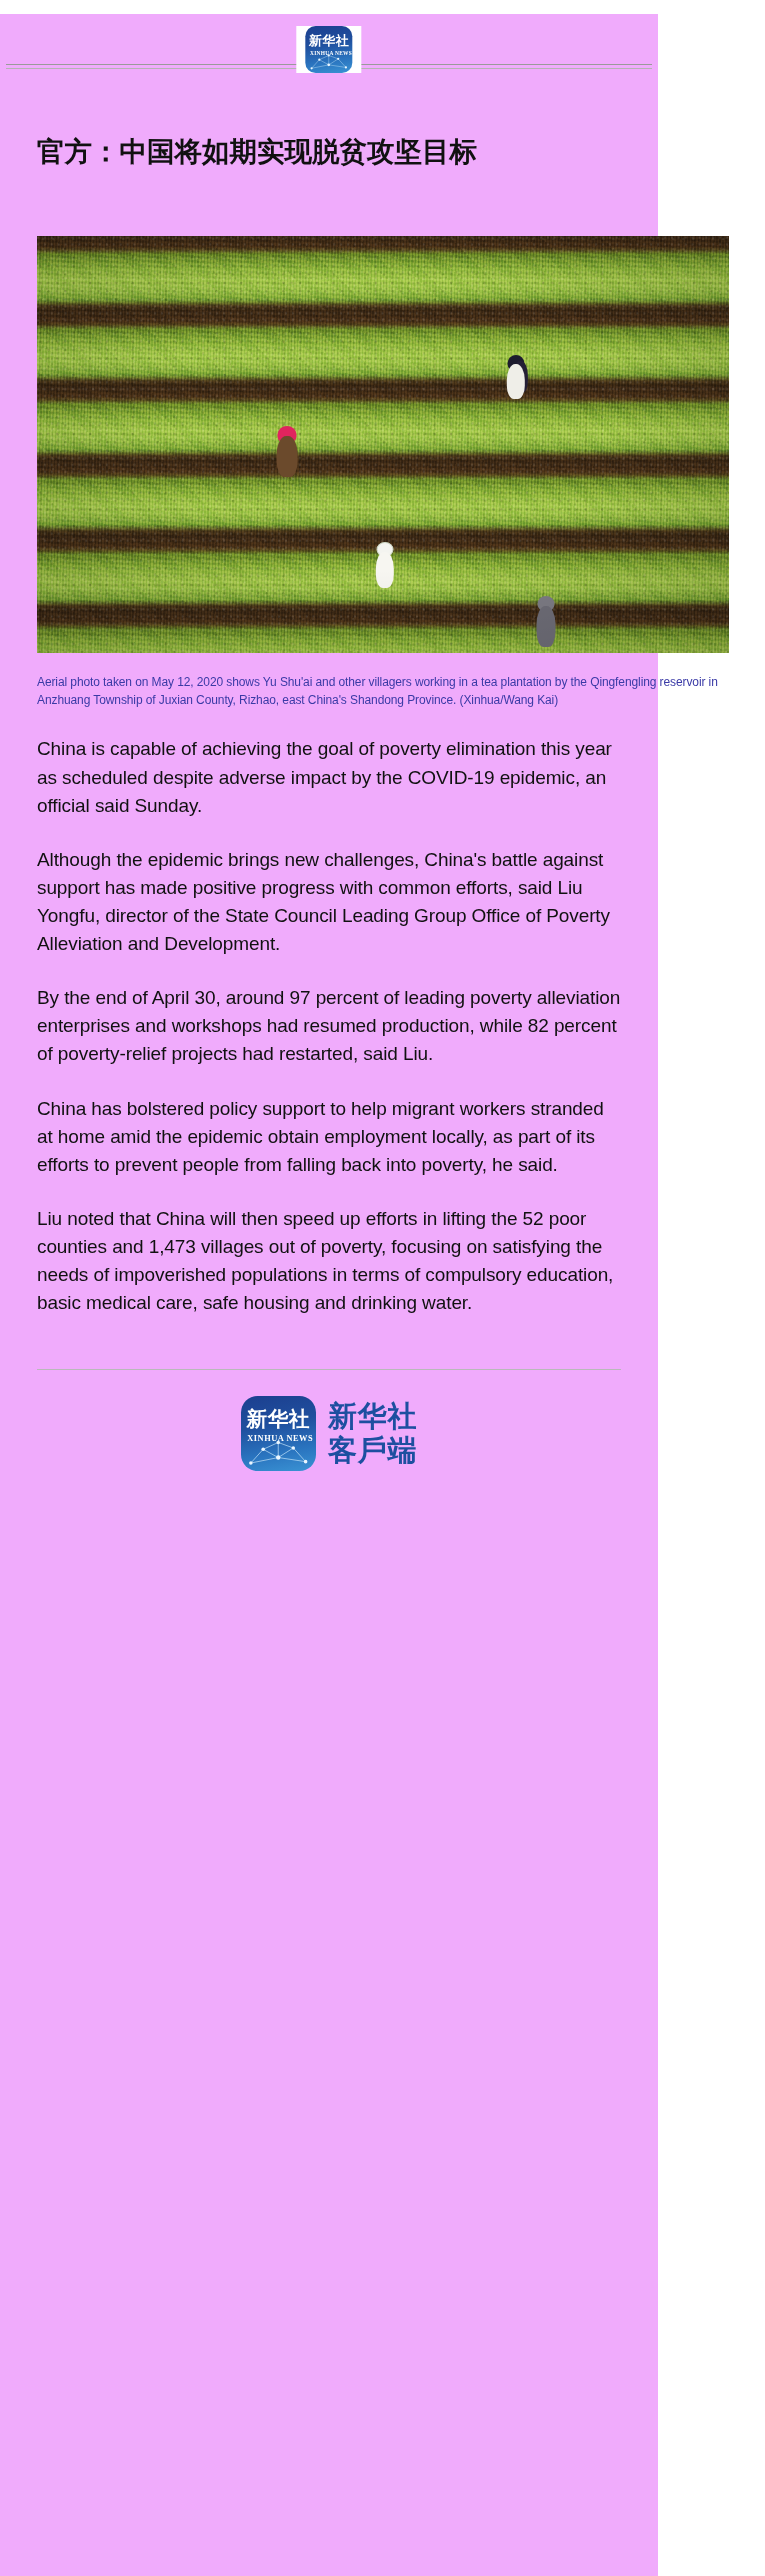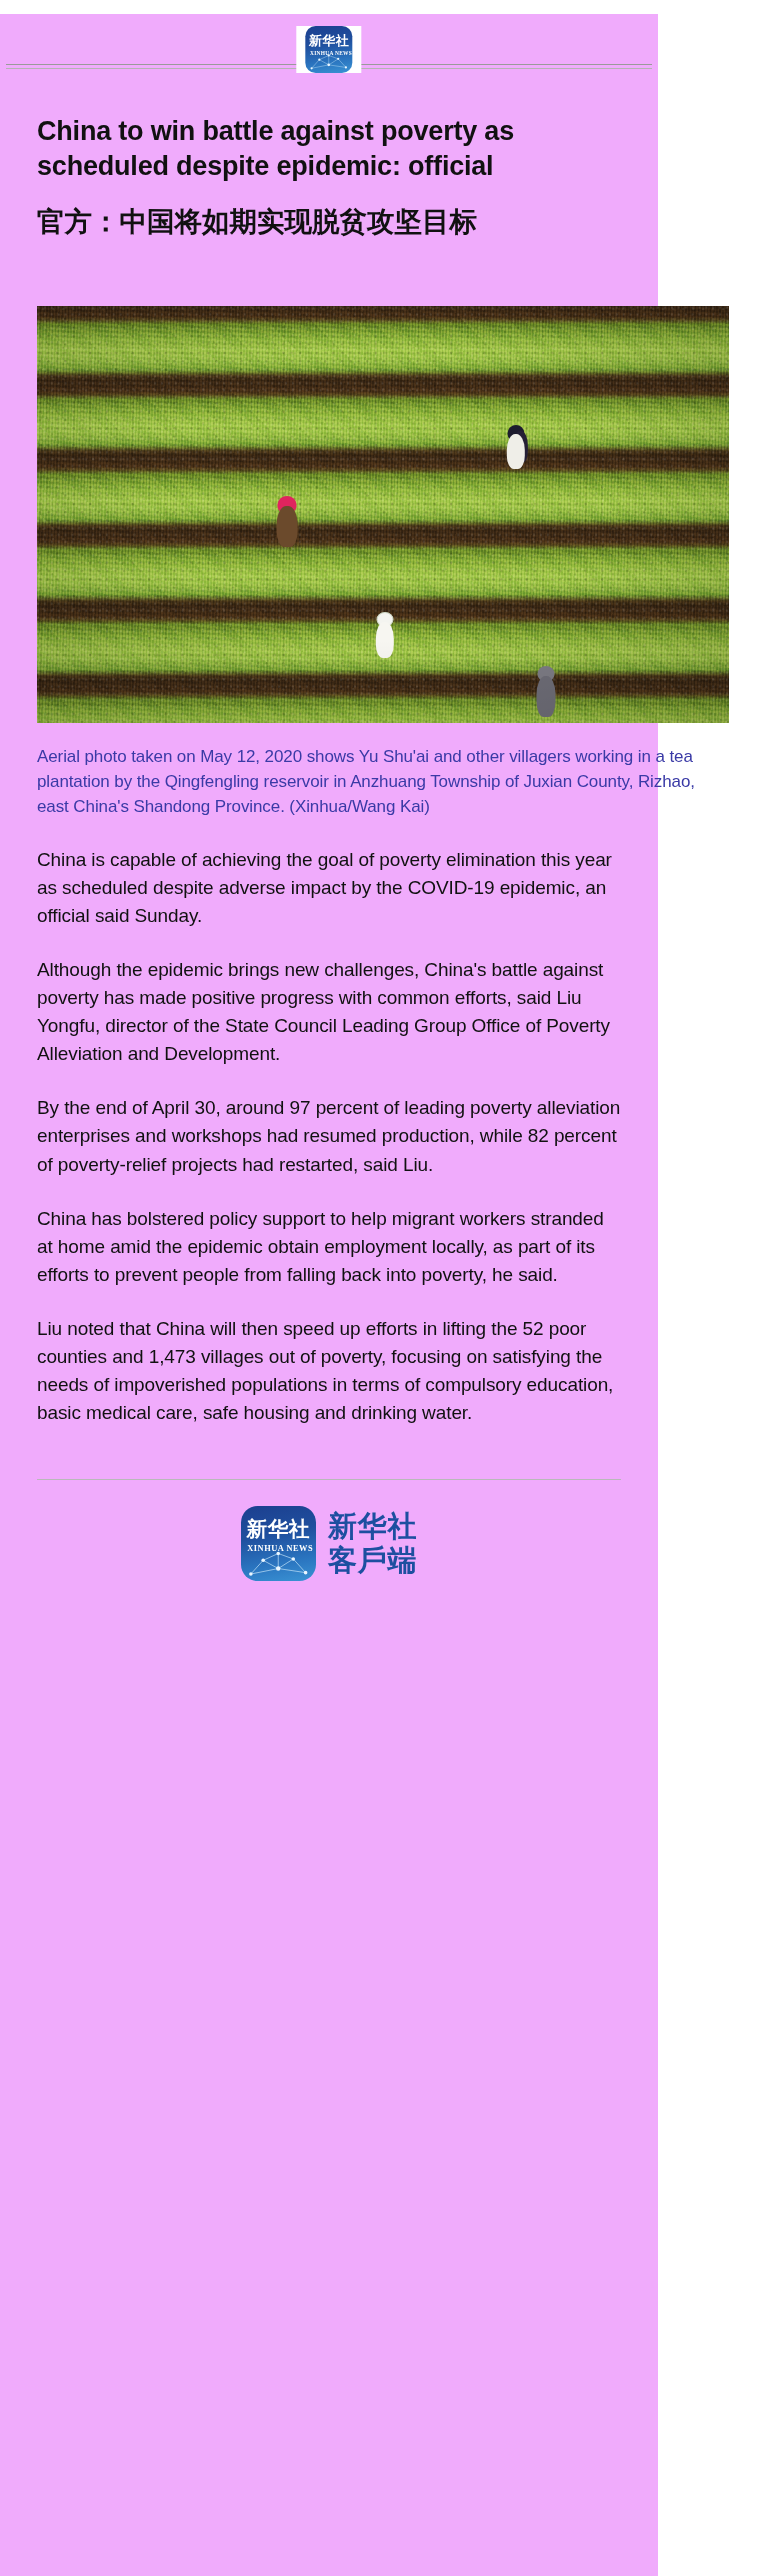"China to win battle against" h1.headline-en { html: <h1>China to win battle against poverty as scheduled despite epidemic: official</h1> -> none }
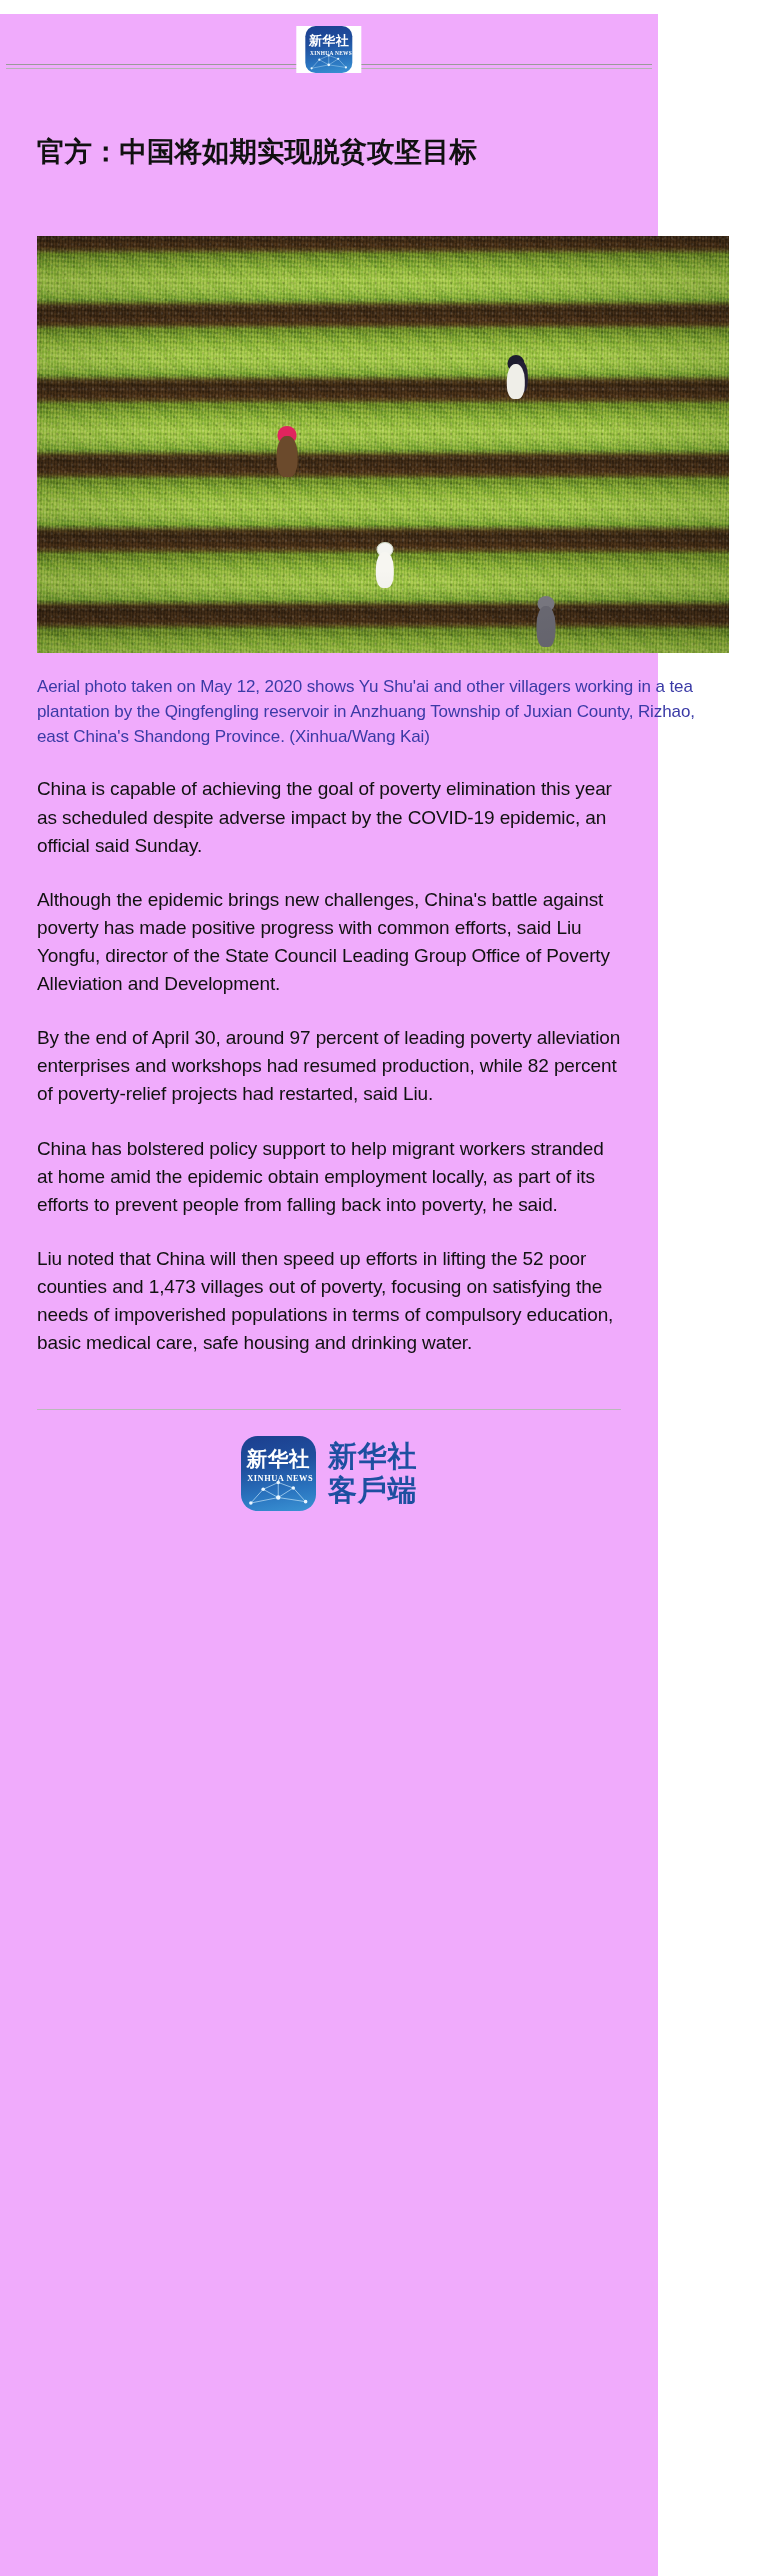"Aerial photo taken on May" .caption { font-size: 17px -> 12px }
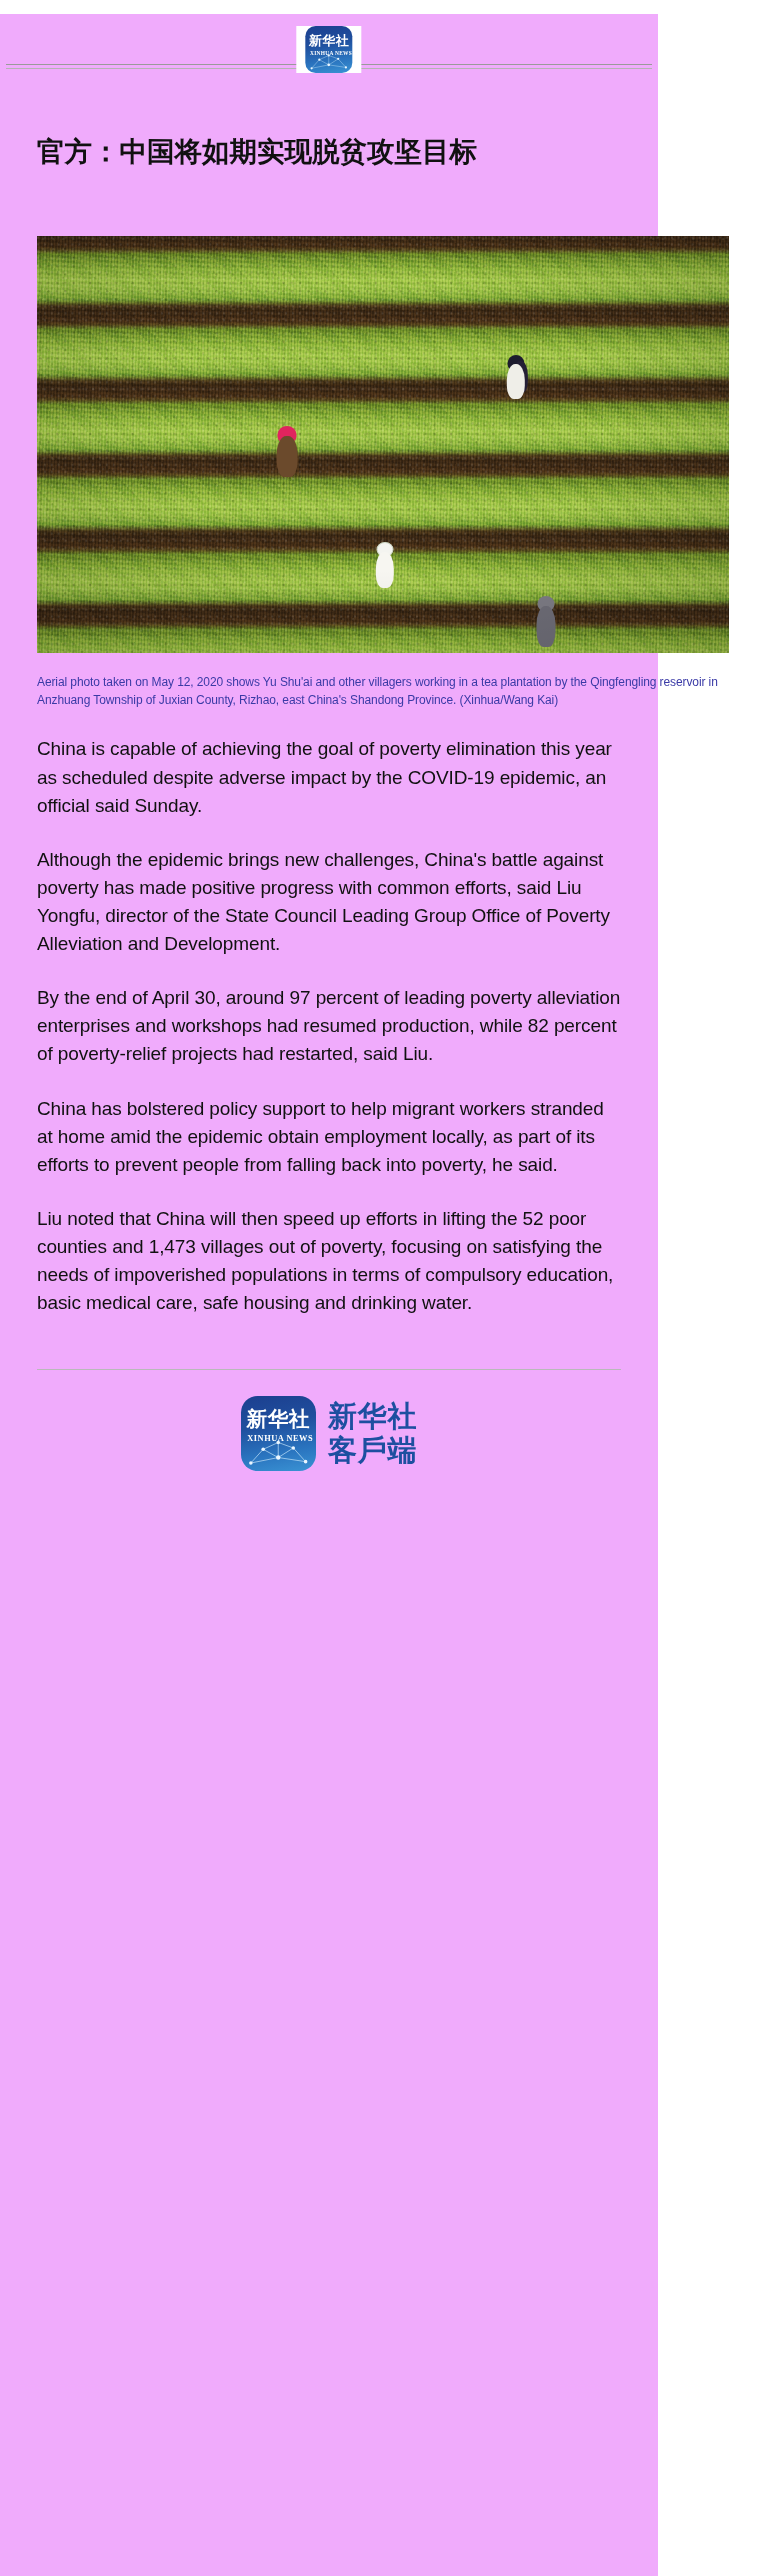"Although the epidemic brings new" p { text: poverty -> support }
